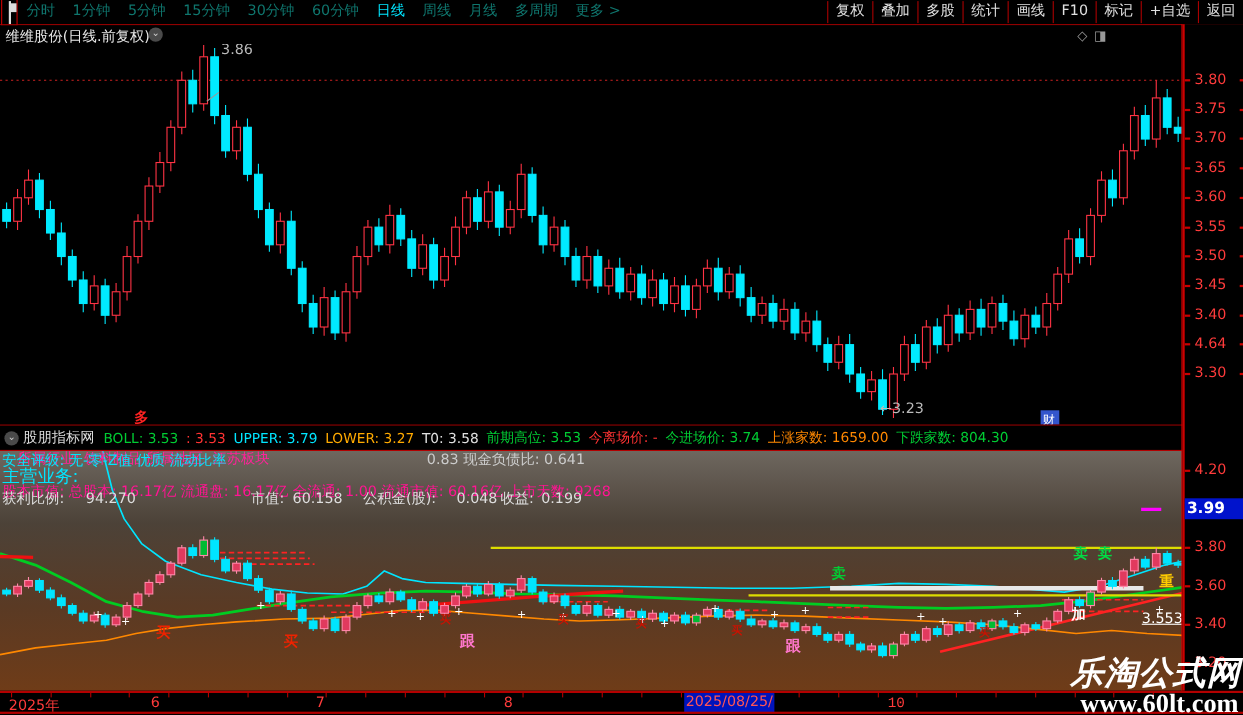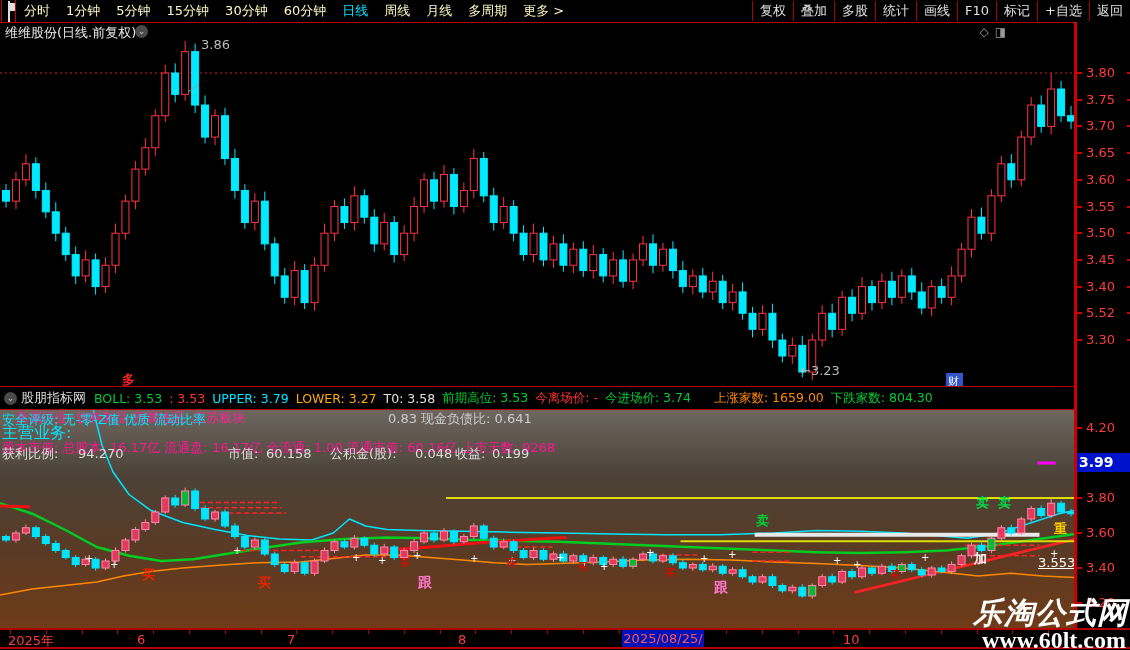"分时" .tb-item { color: #fef9c3 -> #0f766e }
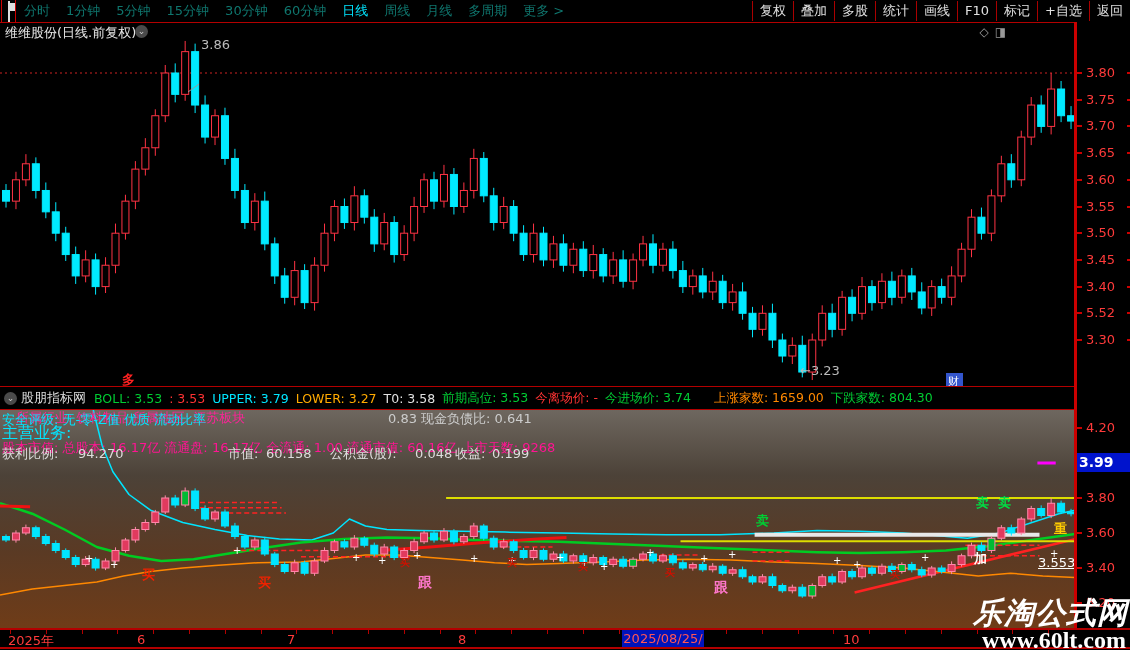"5.52" div.scale-label { text: 5.52 -> 4.64 }
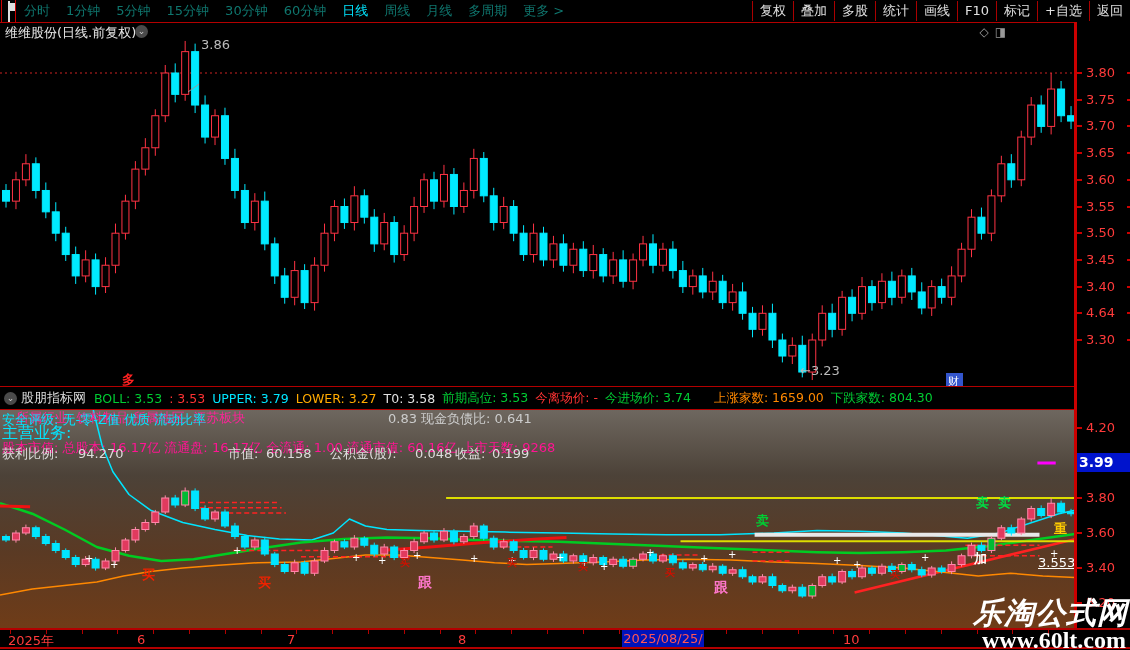"上涨家数: 1659.00" span.seg { margin-left: 16px -> none }
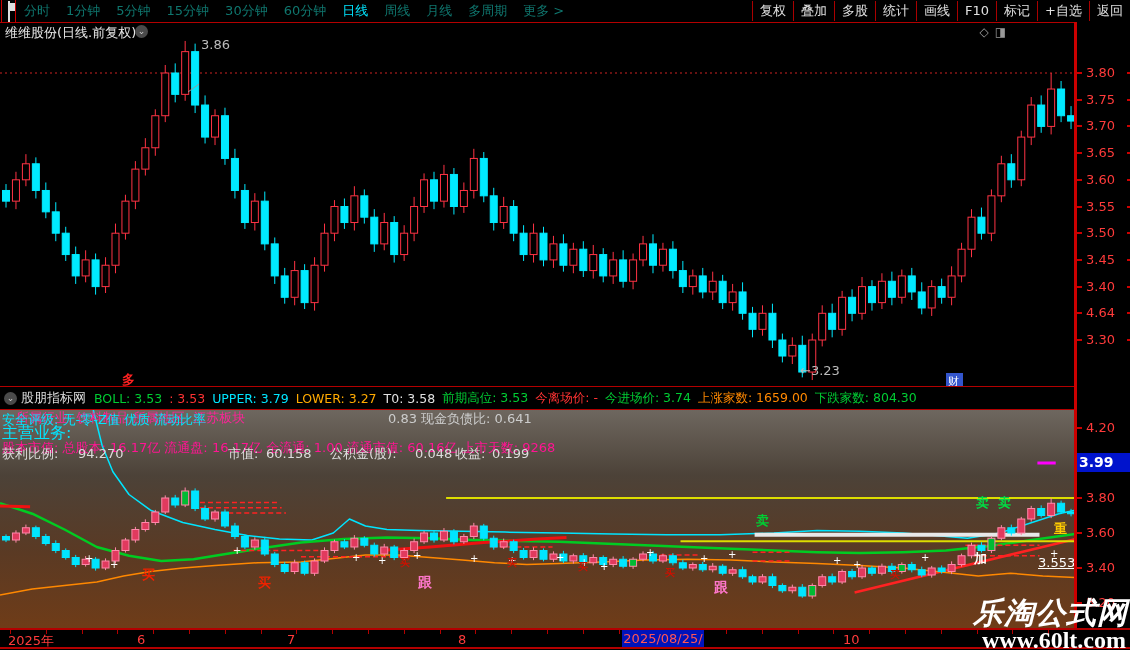"10" div.ax-label { font-family: none -> Liberation Mono, monospace; left: 843px -> 807px }
